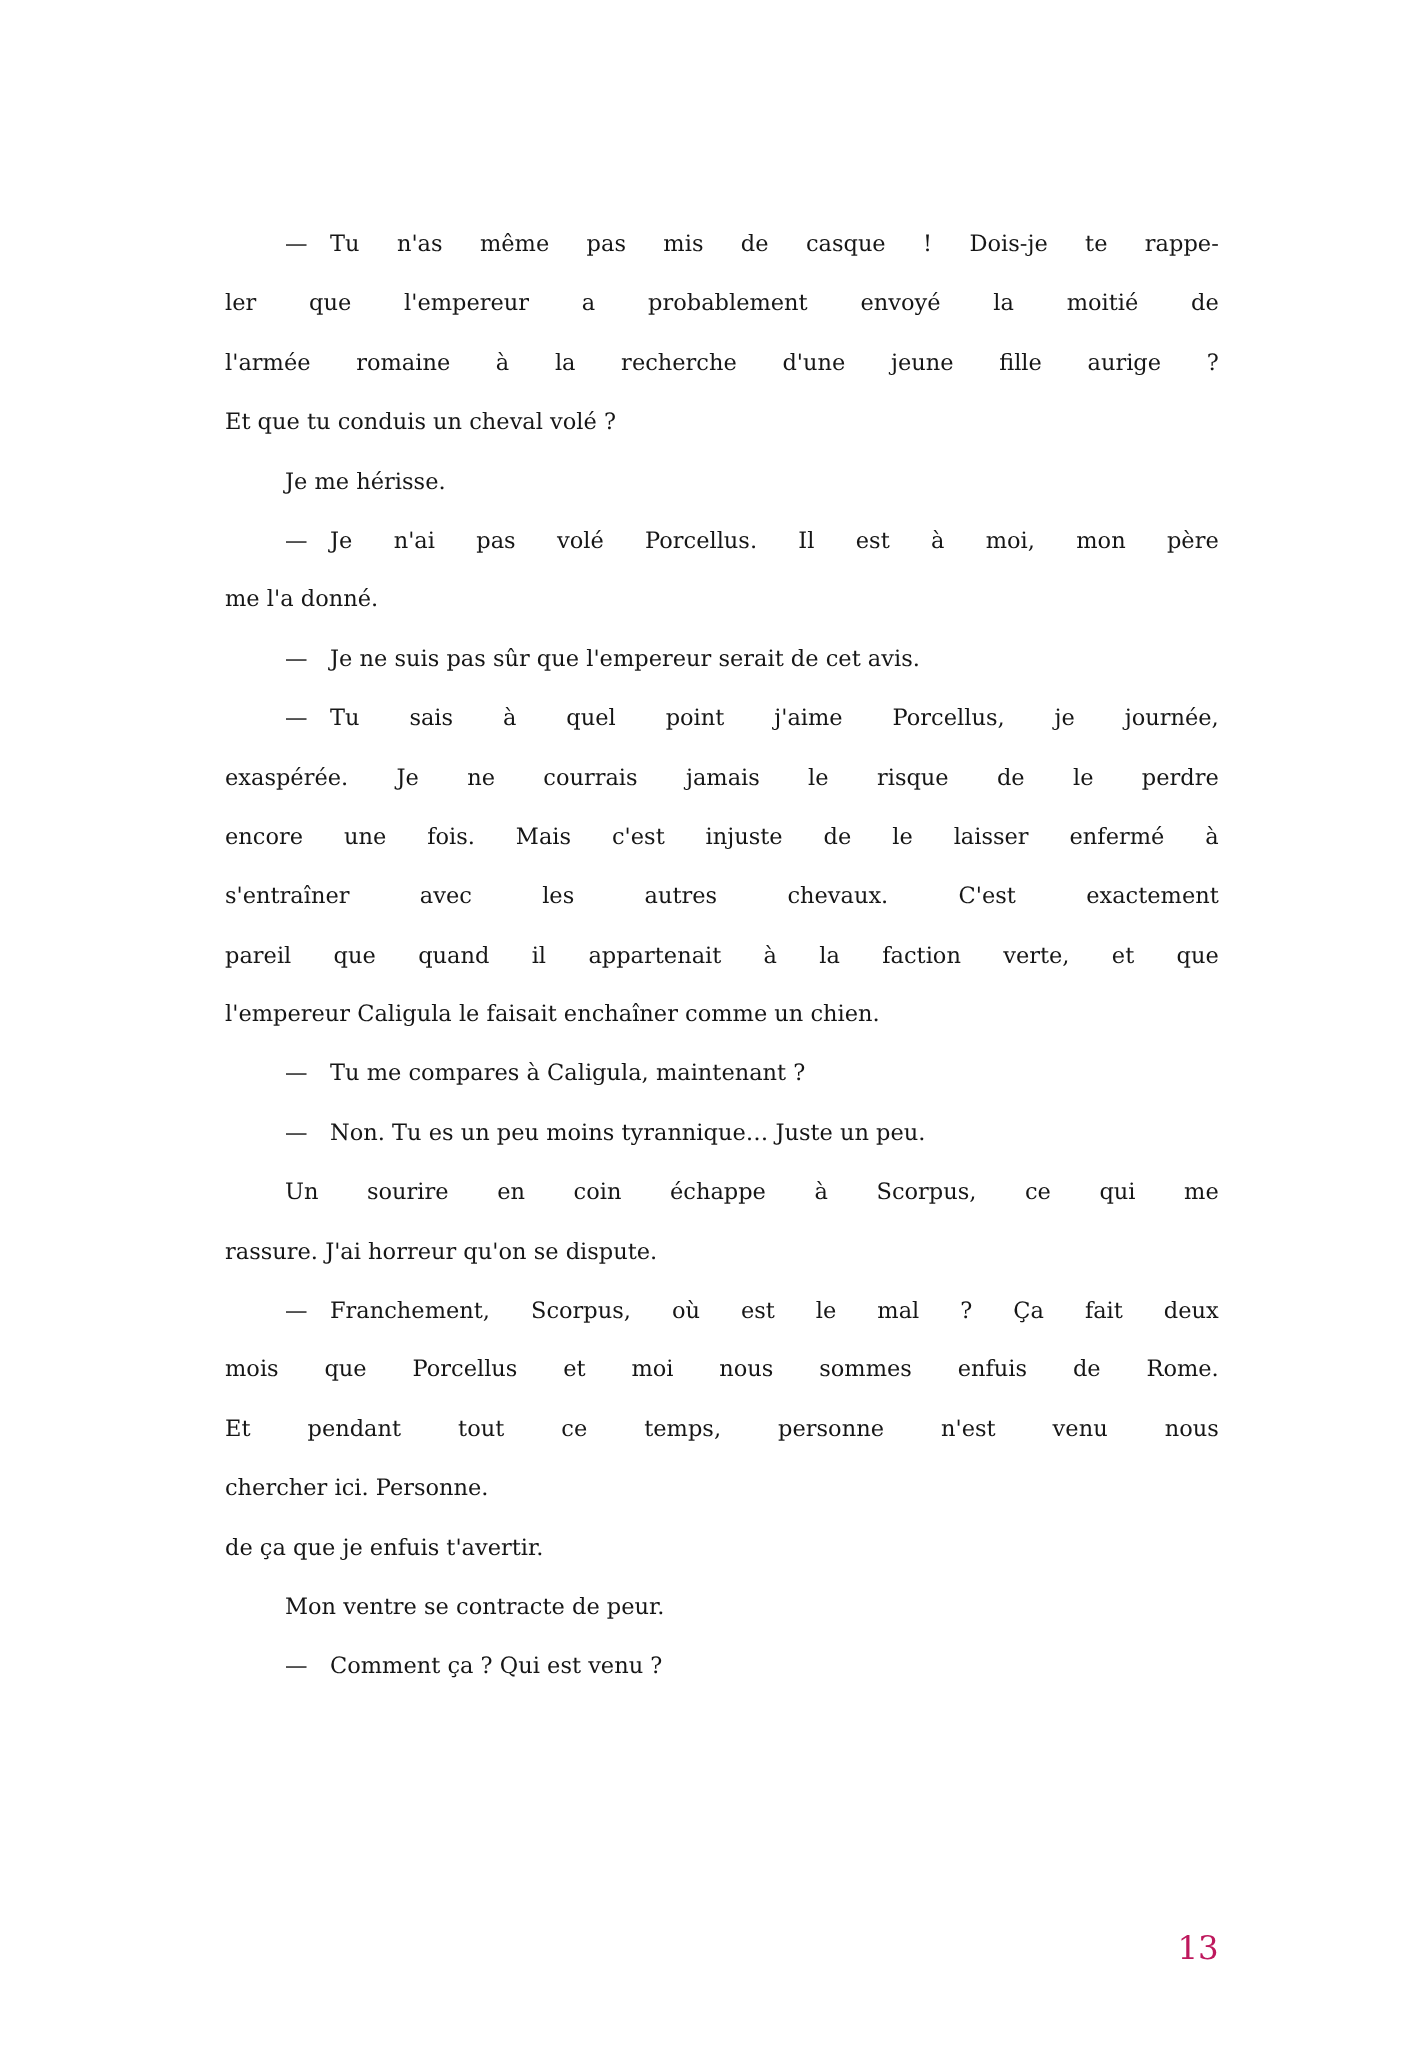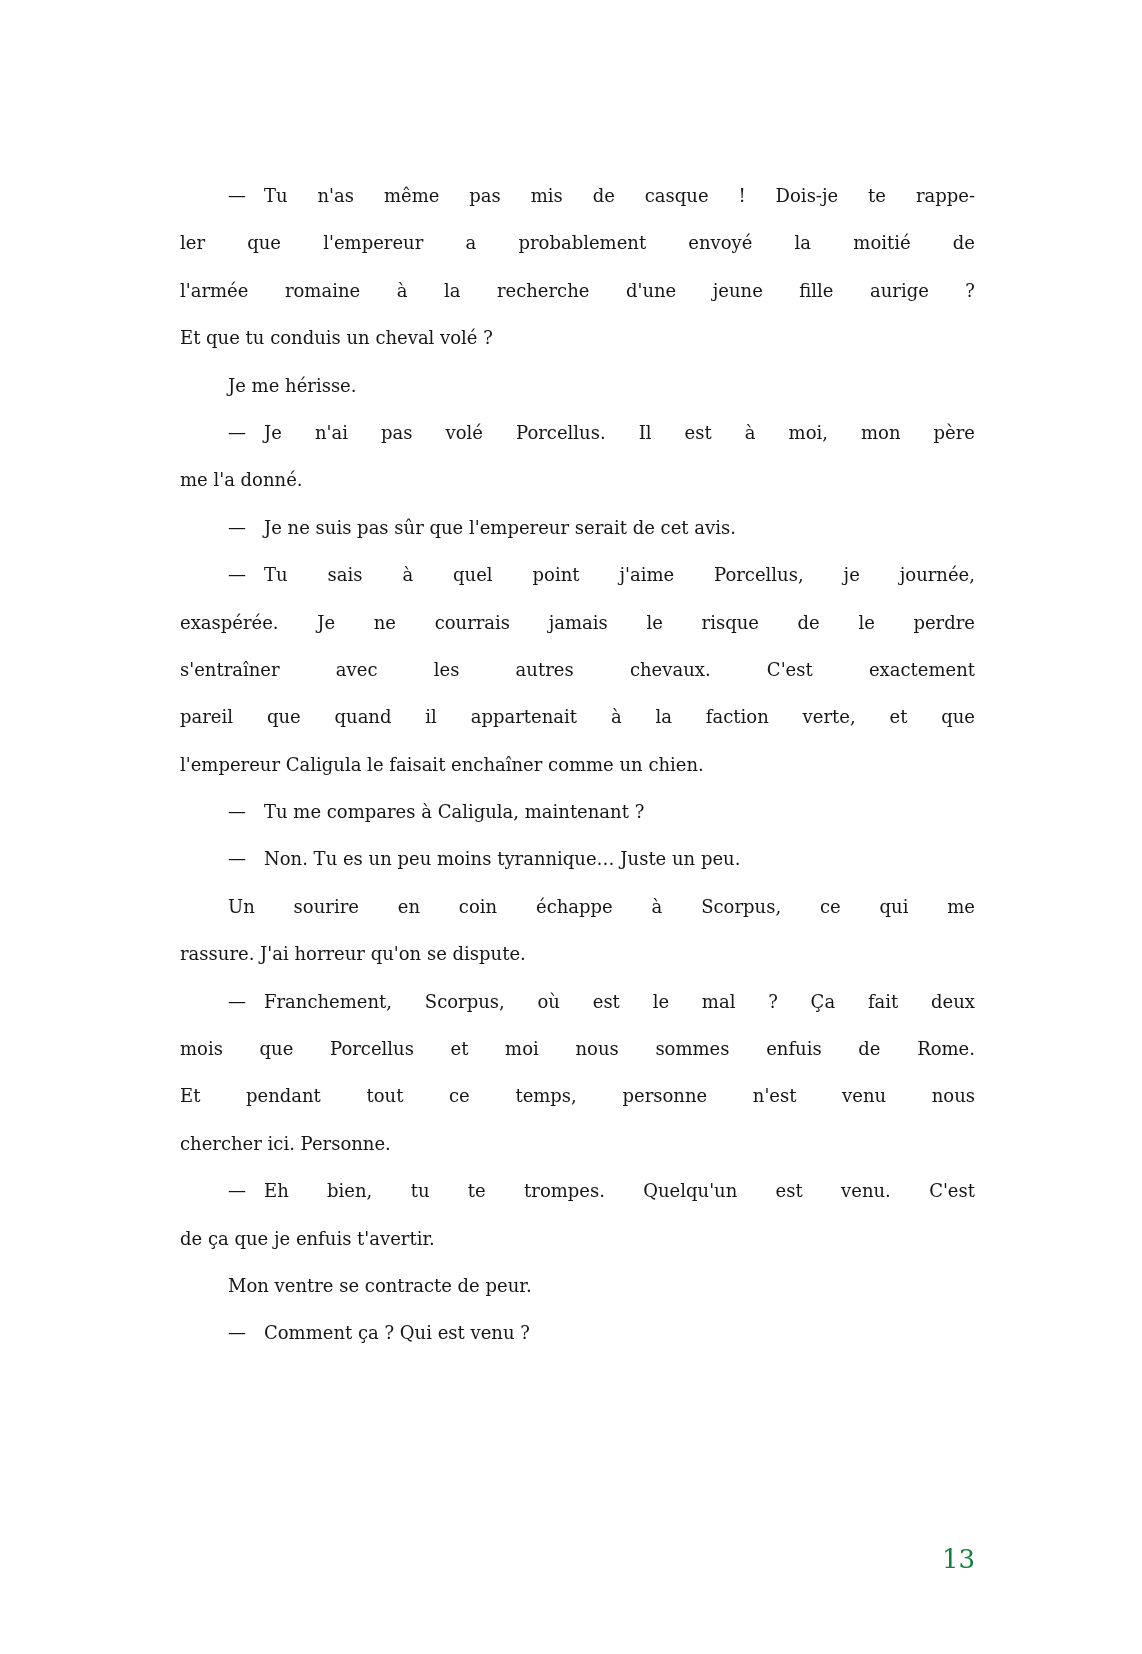"encore une fois. Mais c'est" div.line { html: none -> <div>encore une fois. Mais c'est injuste de le laisser enfermé à</div> }
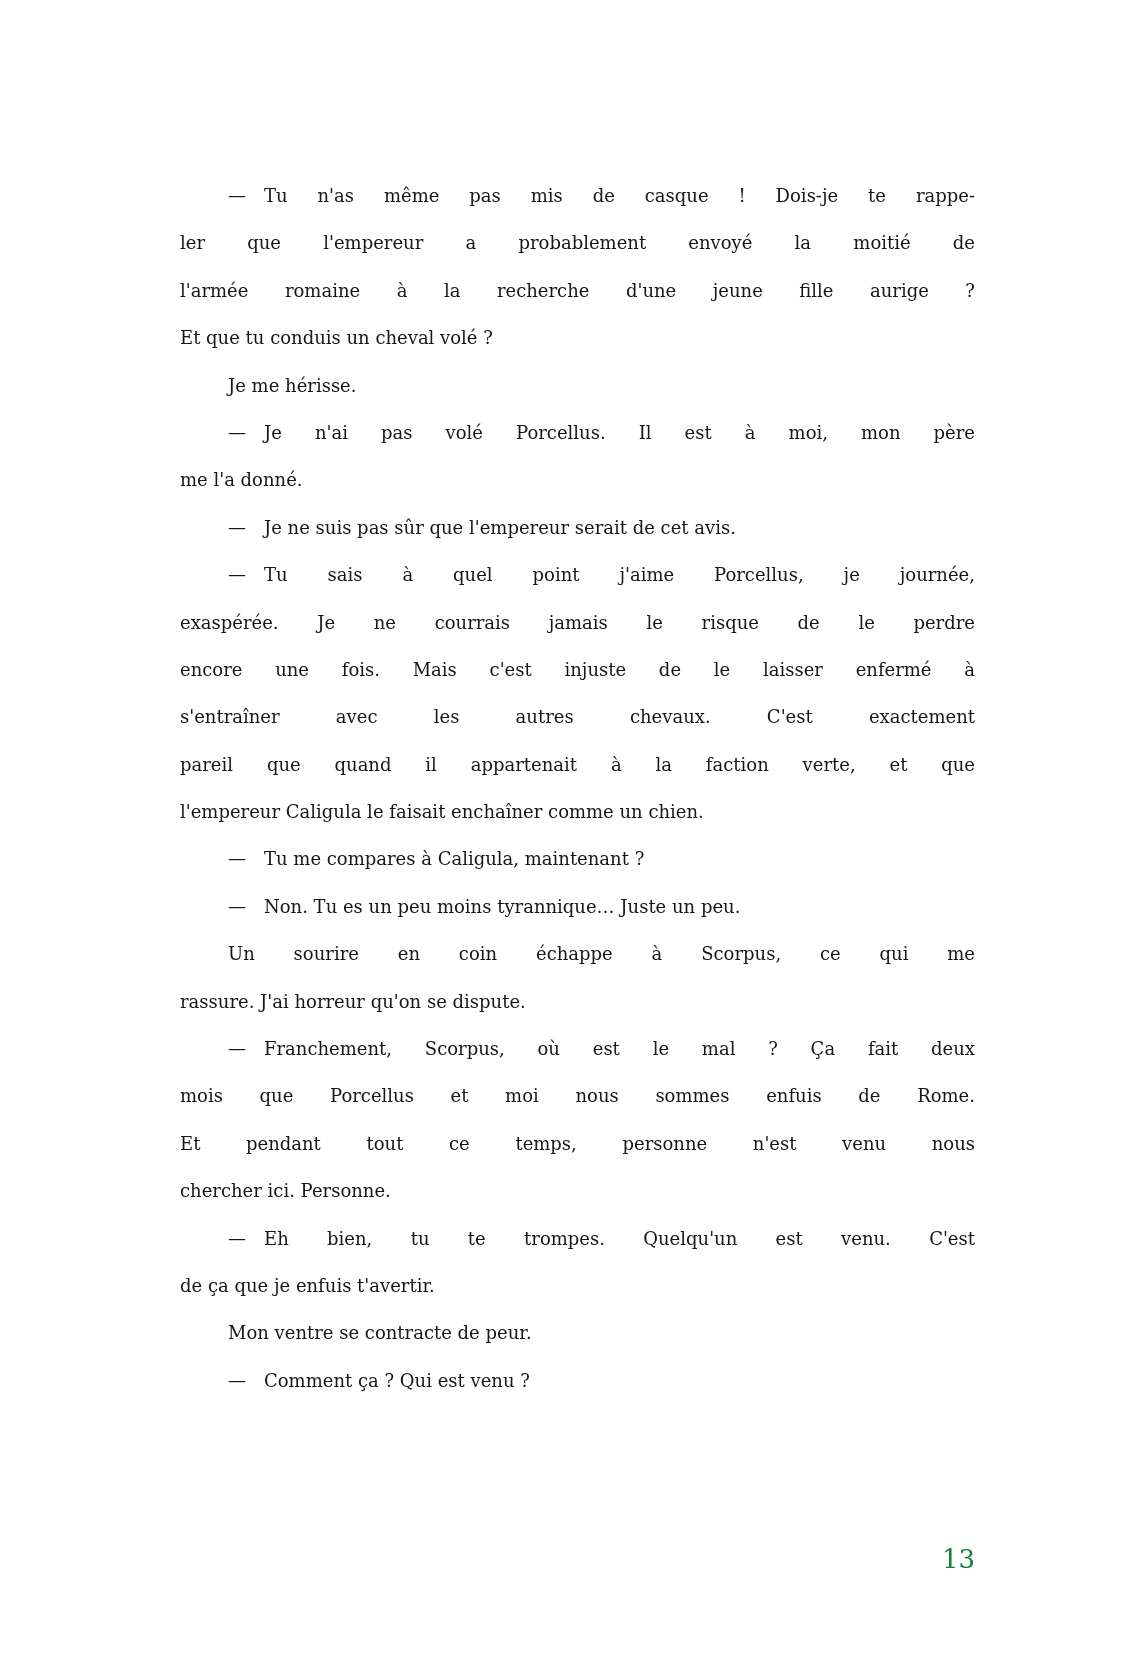"— Eh bien, tu te" div.line { html: <div>— Eh bien, tu te trompes. Quelqu'un est venu. C'est</div> -> none }
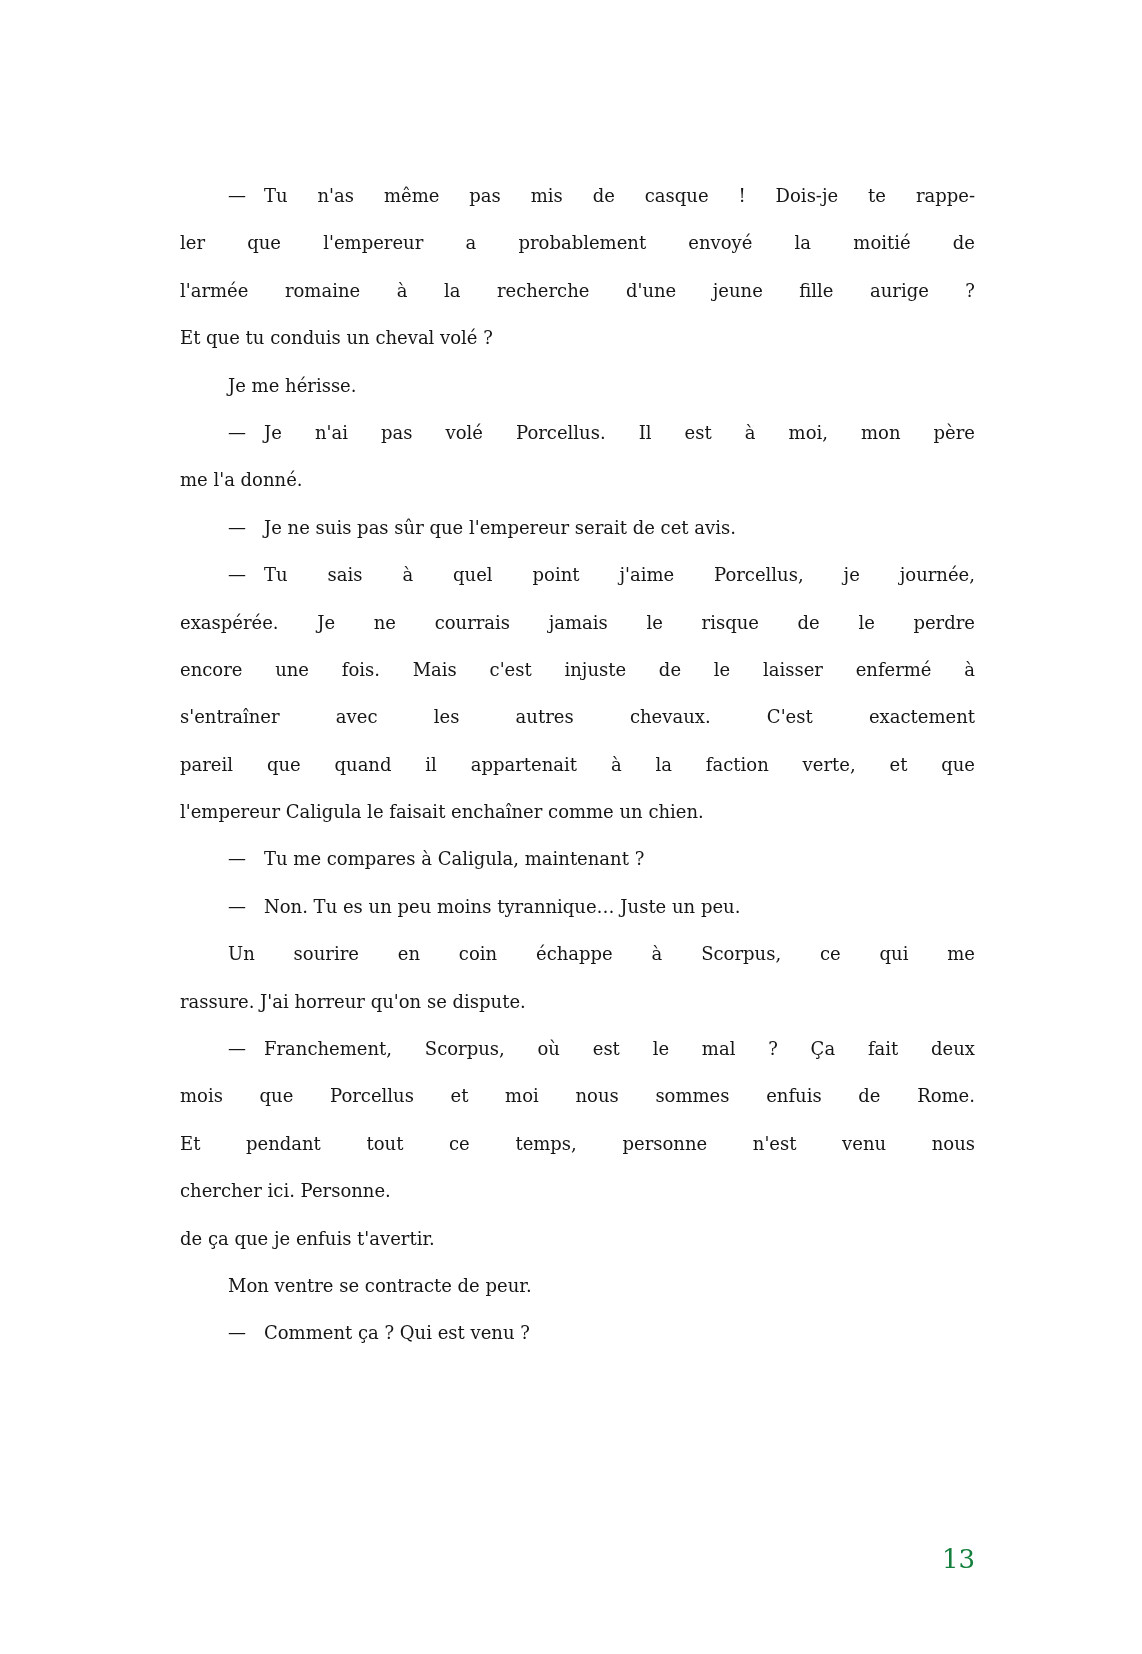"13" .page-number { color: #15803d -> #be185d }
